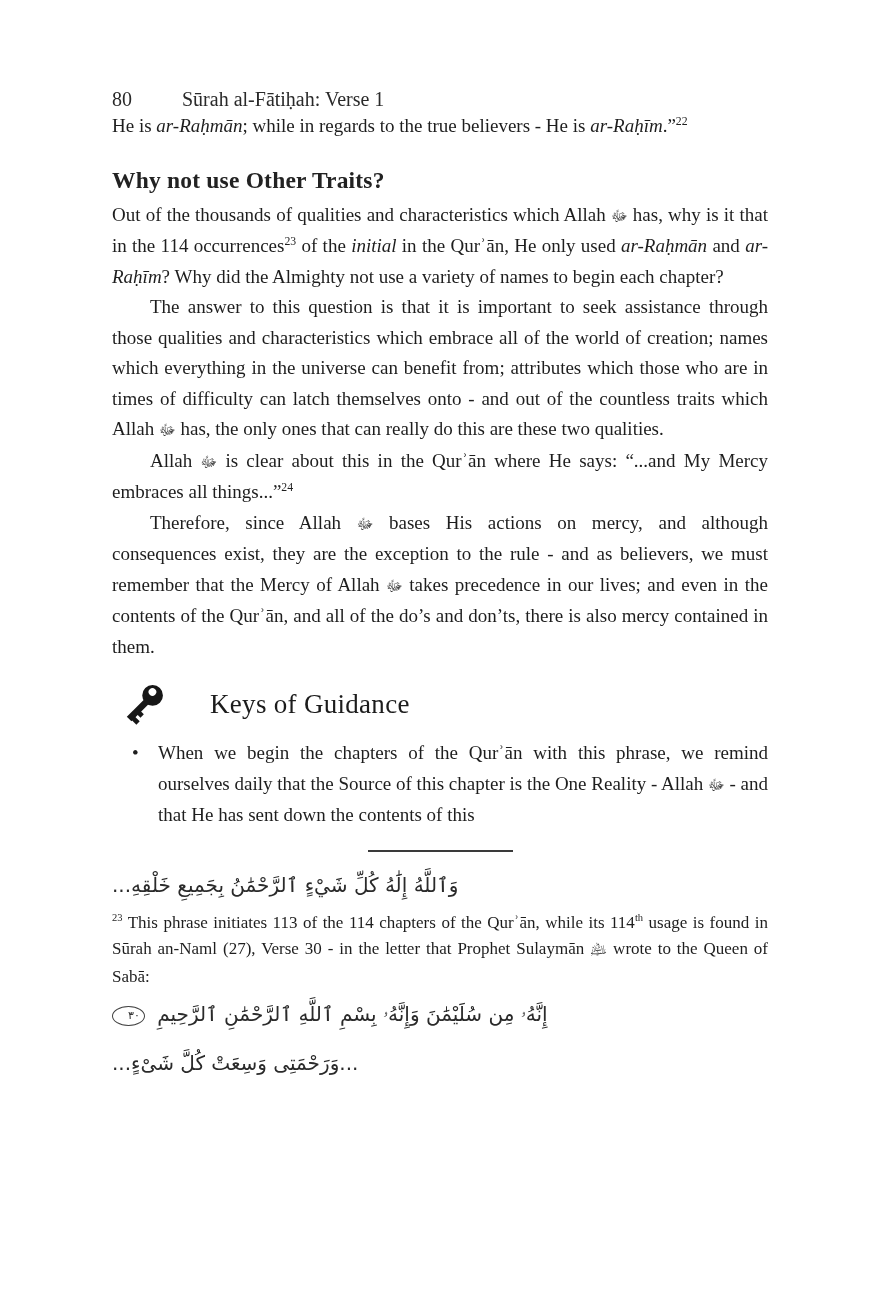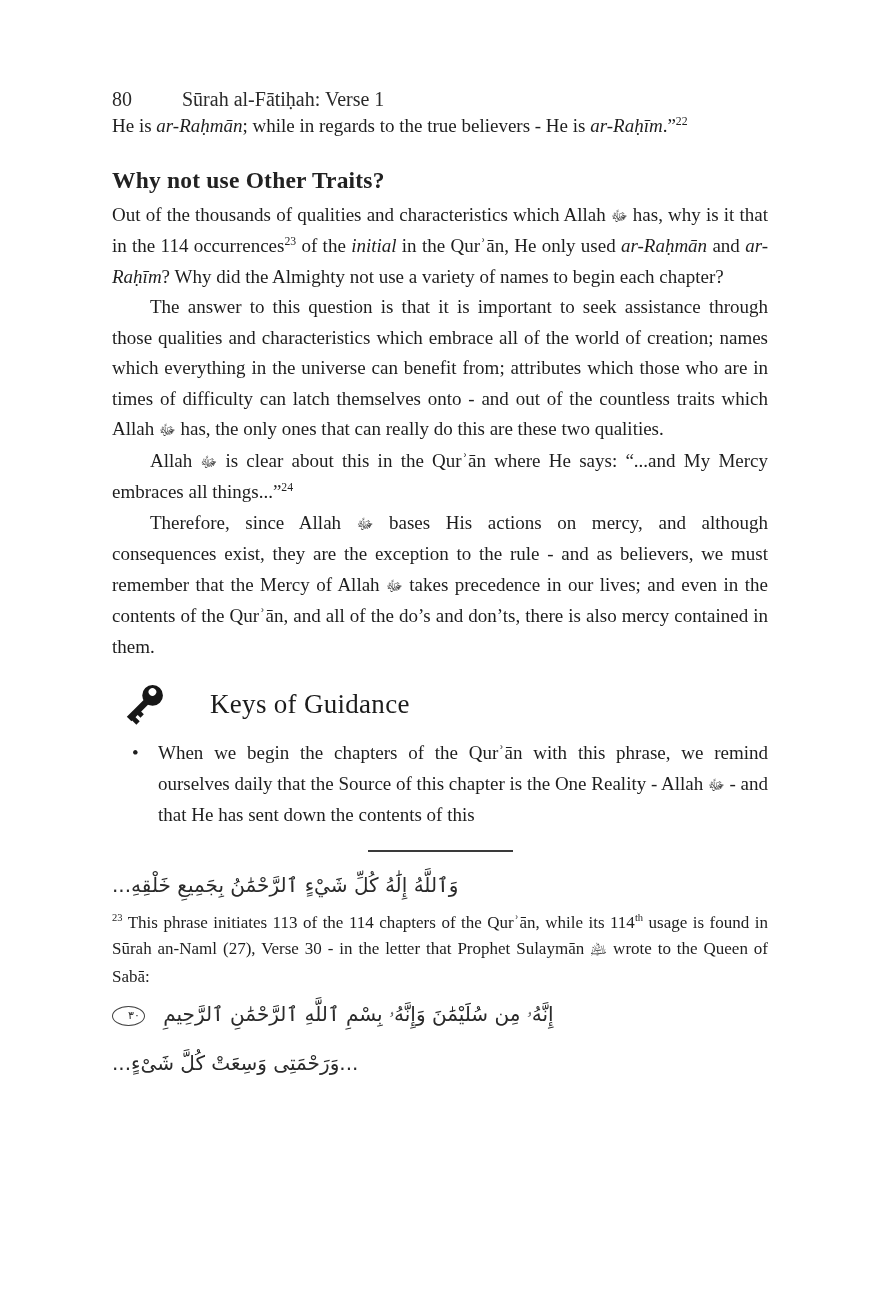"٣٠" .ayah-marker { margin-right: 12px -> 6px }
